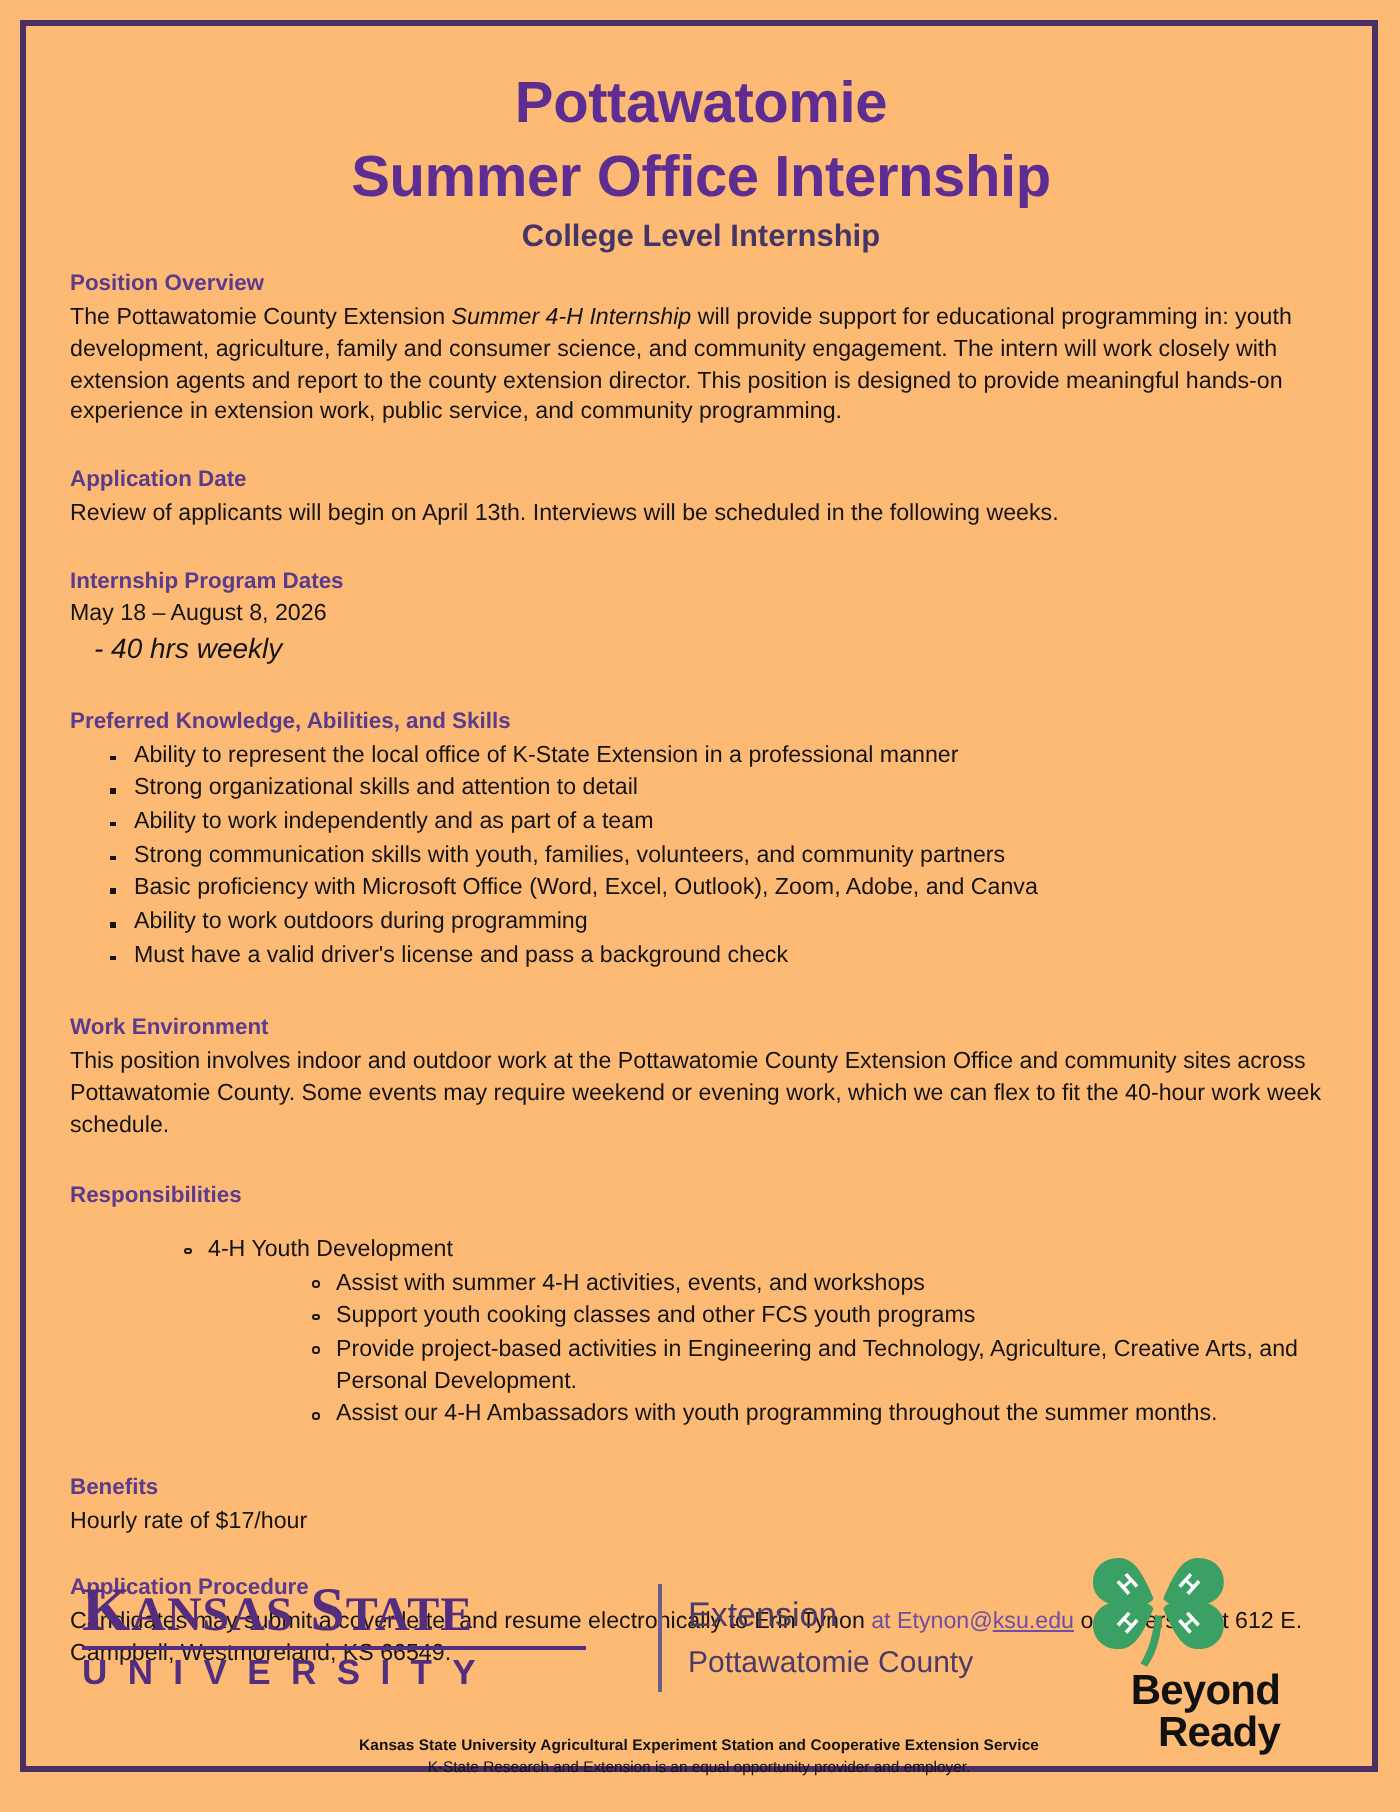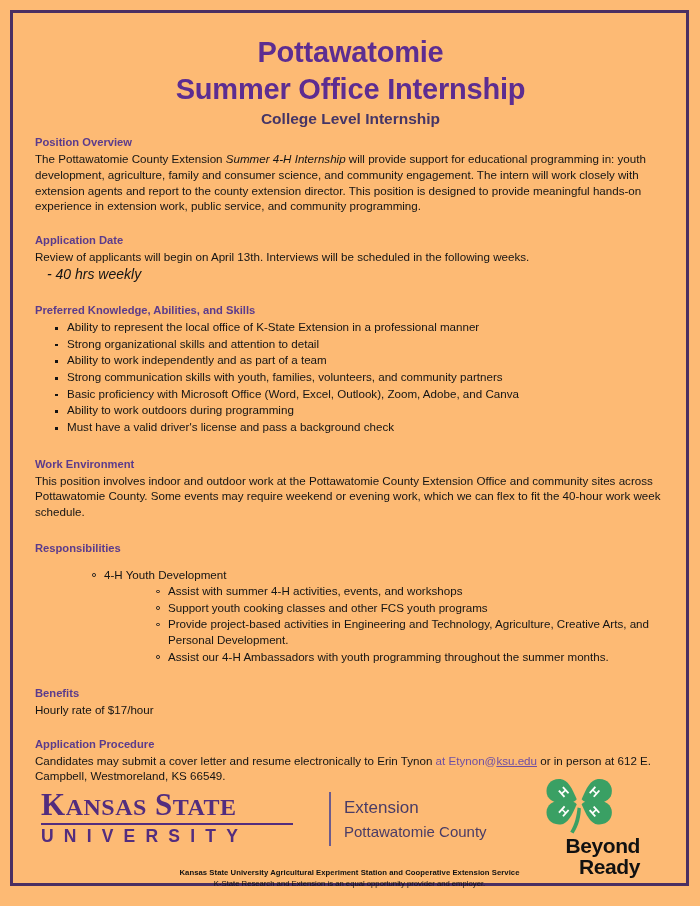"Internship Program Dates" div.sec-head { html: none -> <div>Internship Program Dates</div> }
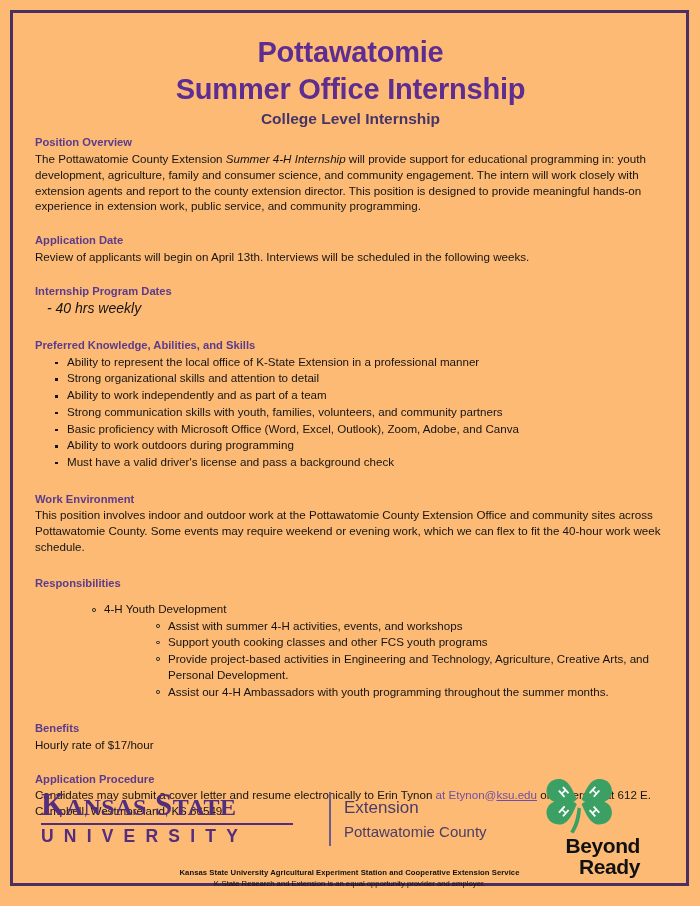"May 18 – August 8," p.para { html: none -> <p>May 18 – August 8, 2026</p> }
